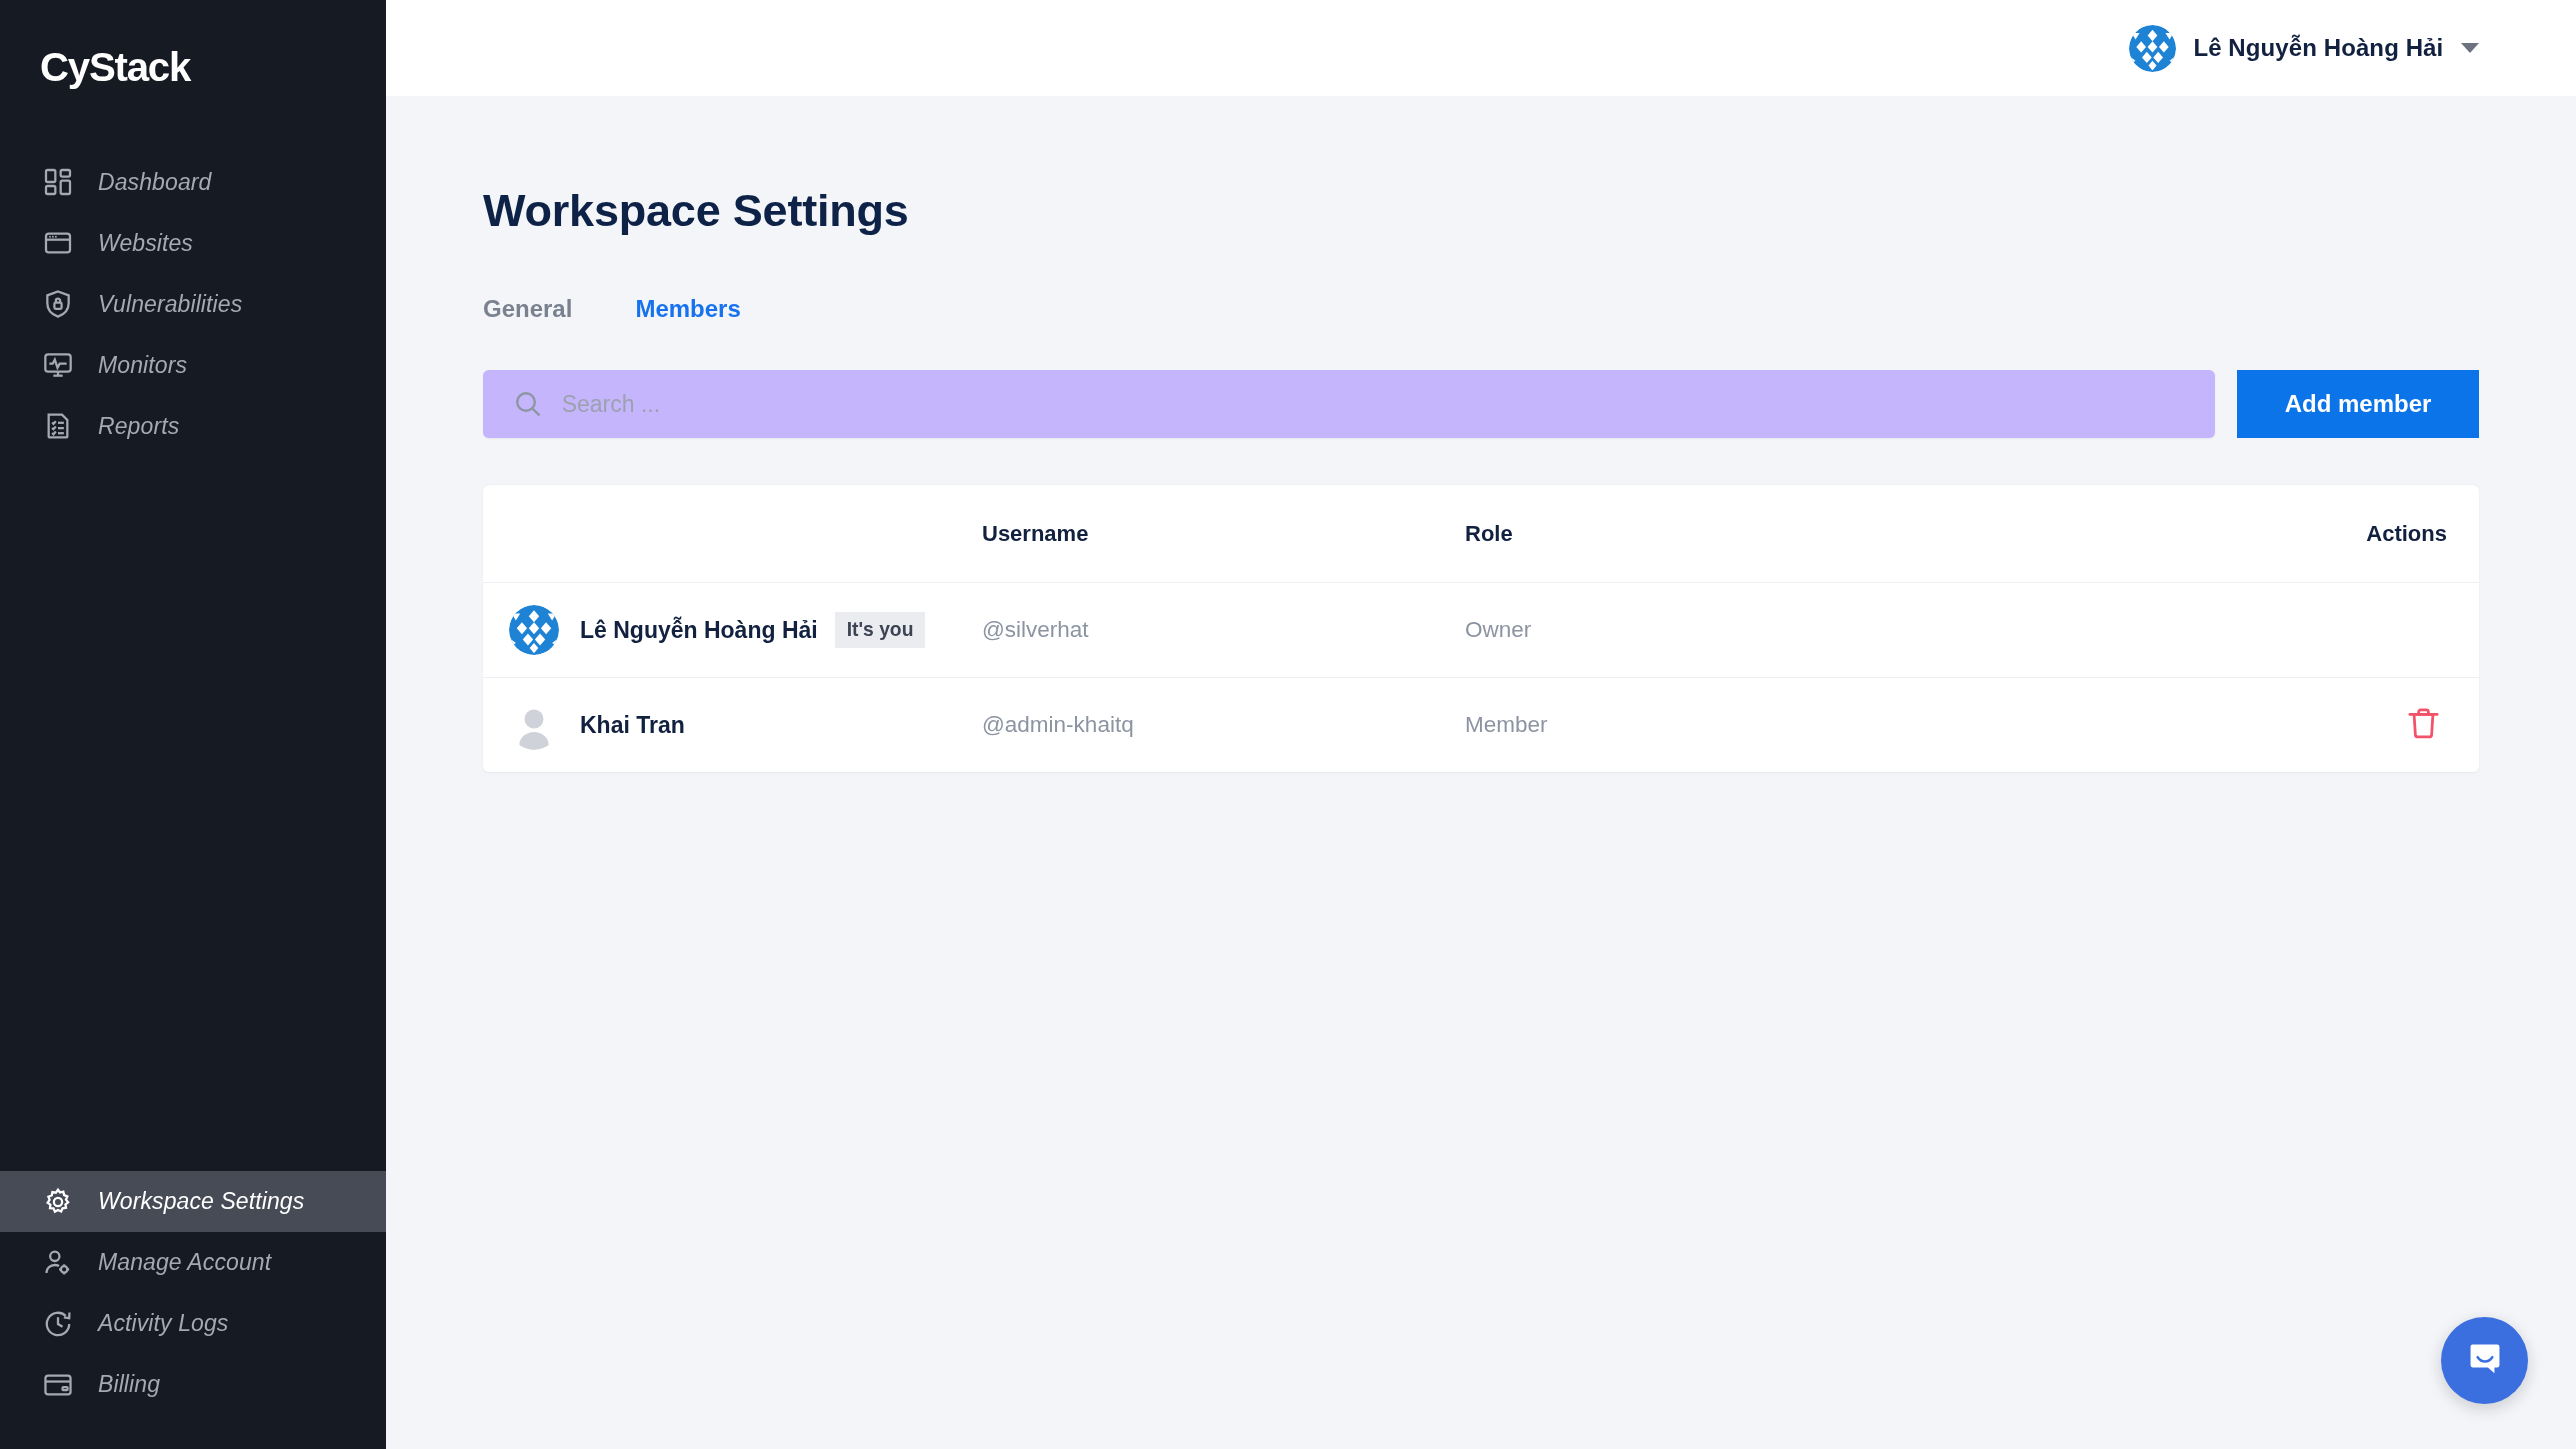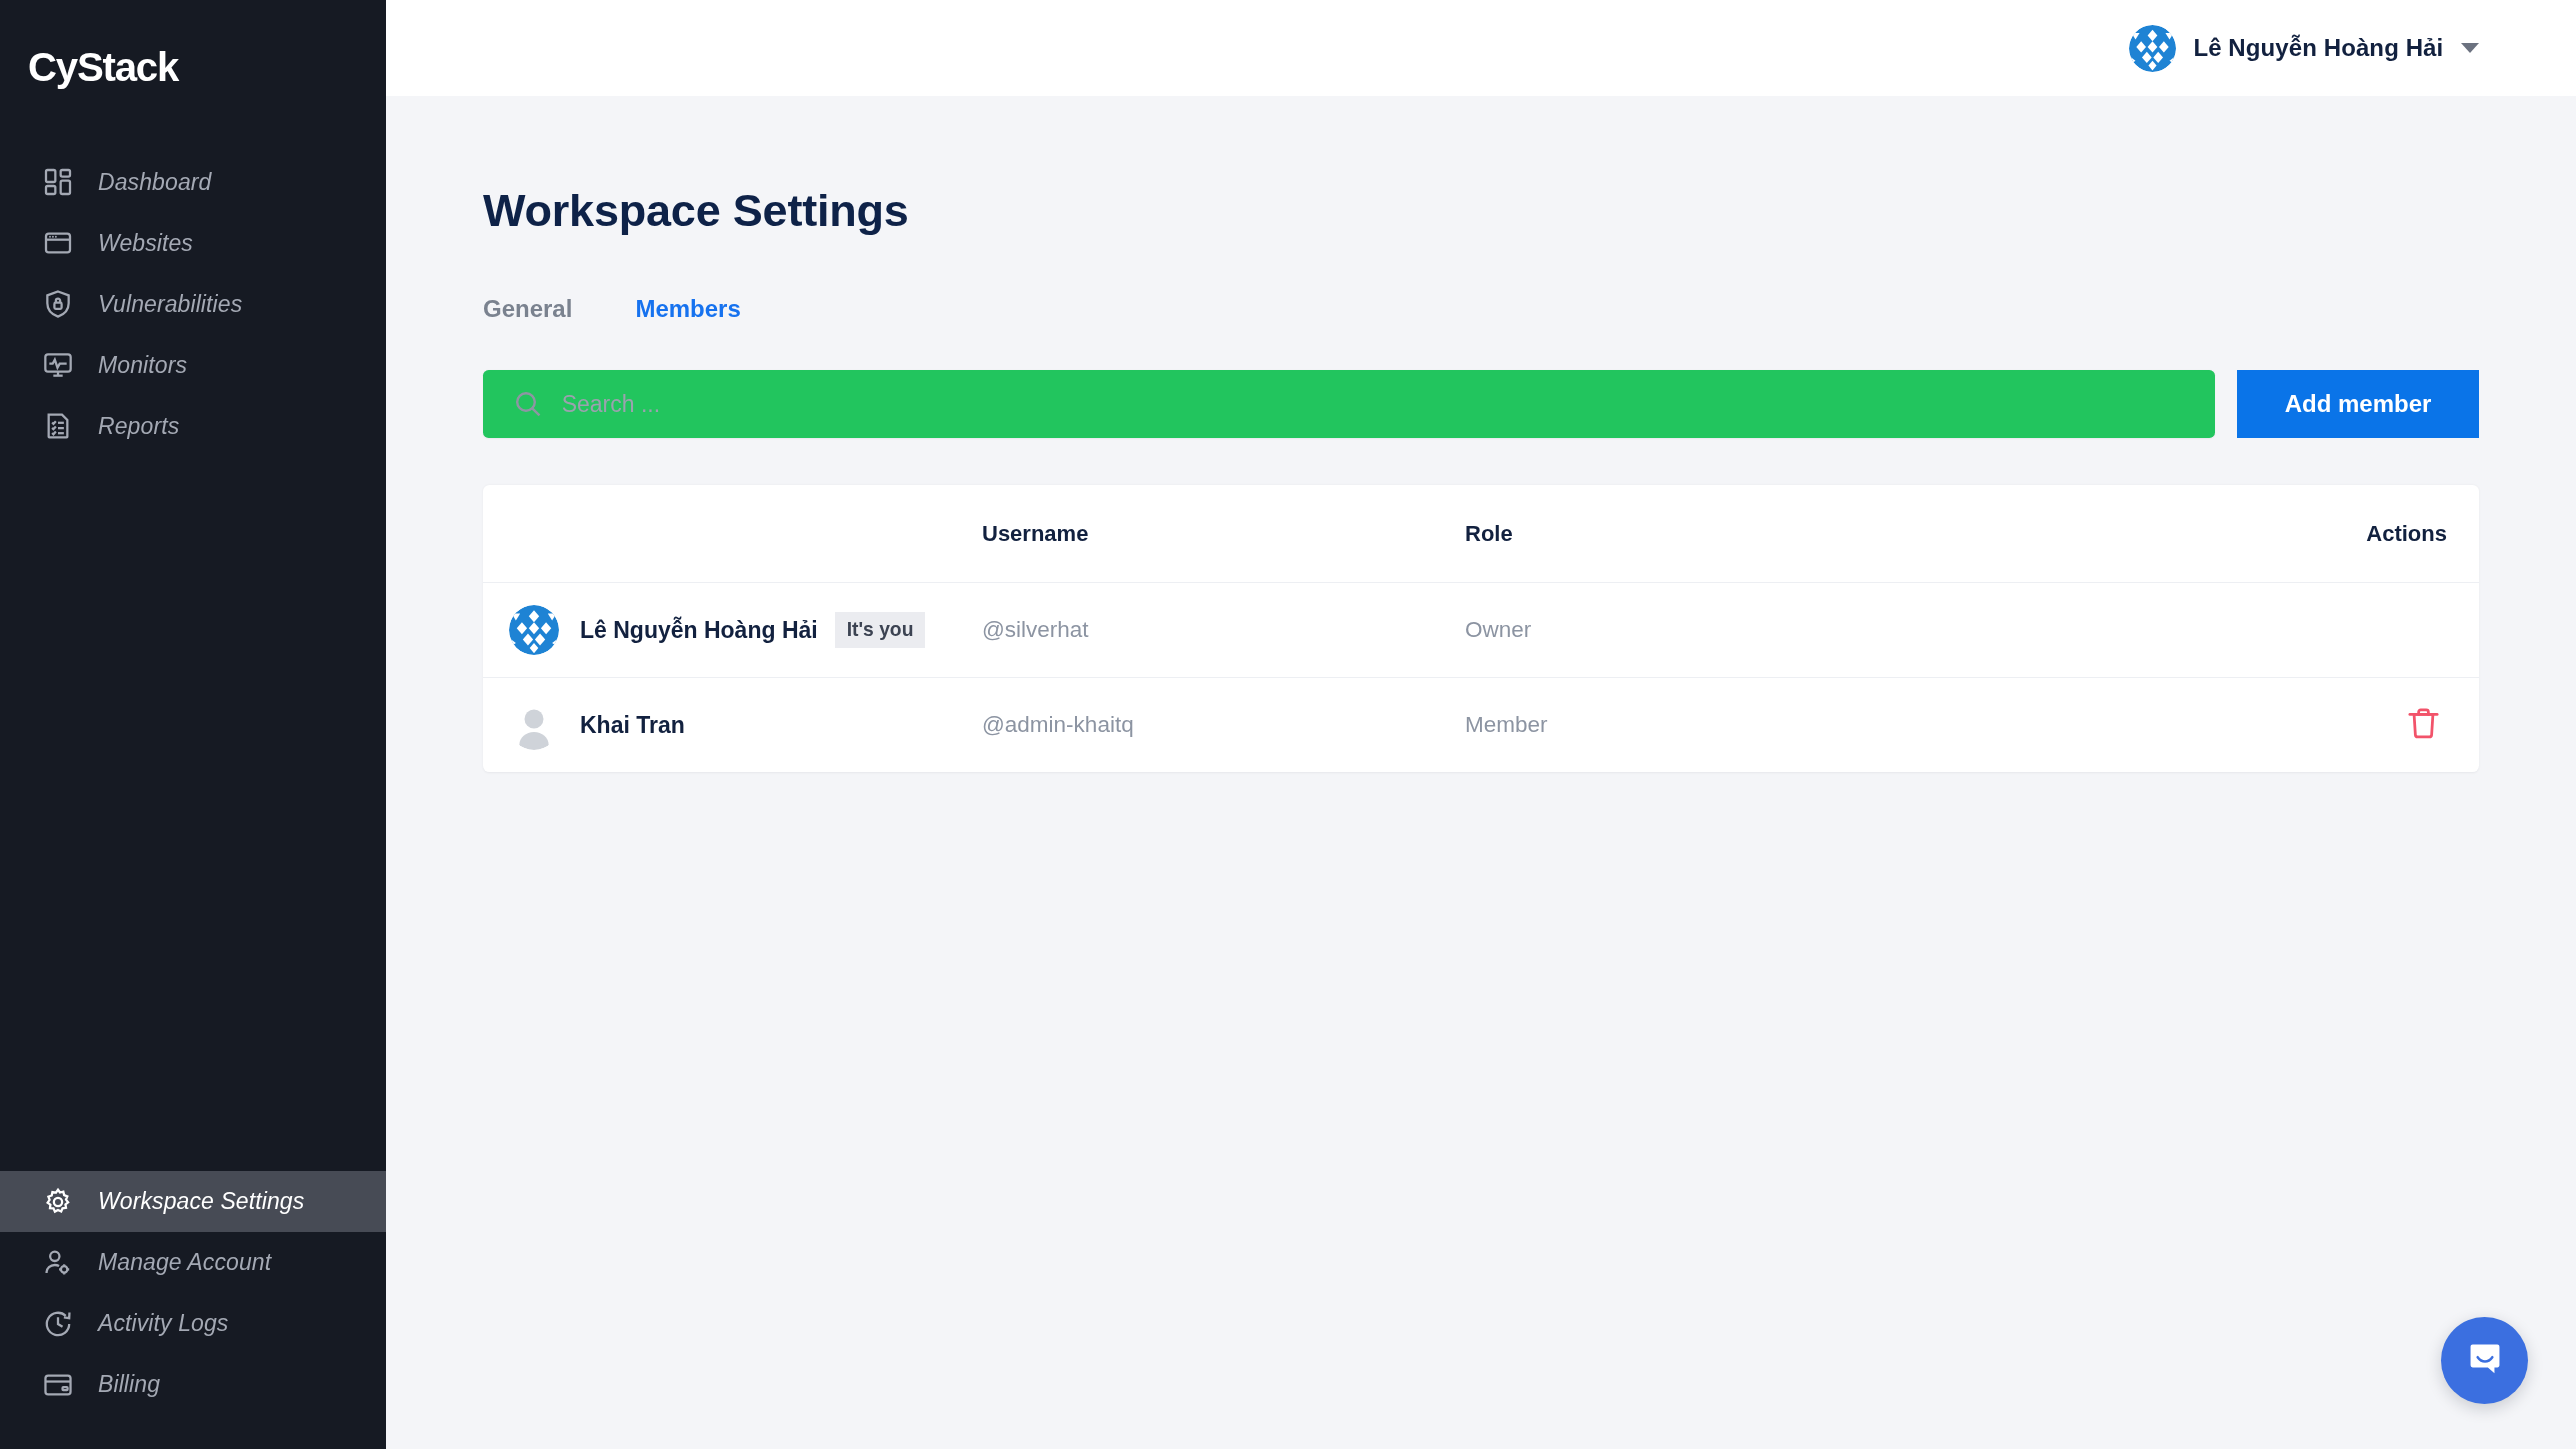"CyStack" .brand { padding-left: 28px -> 40px }
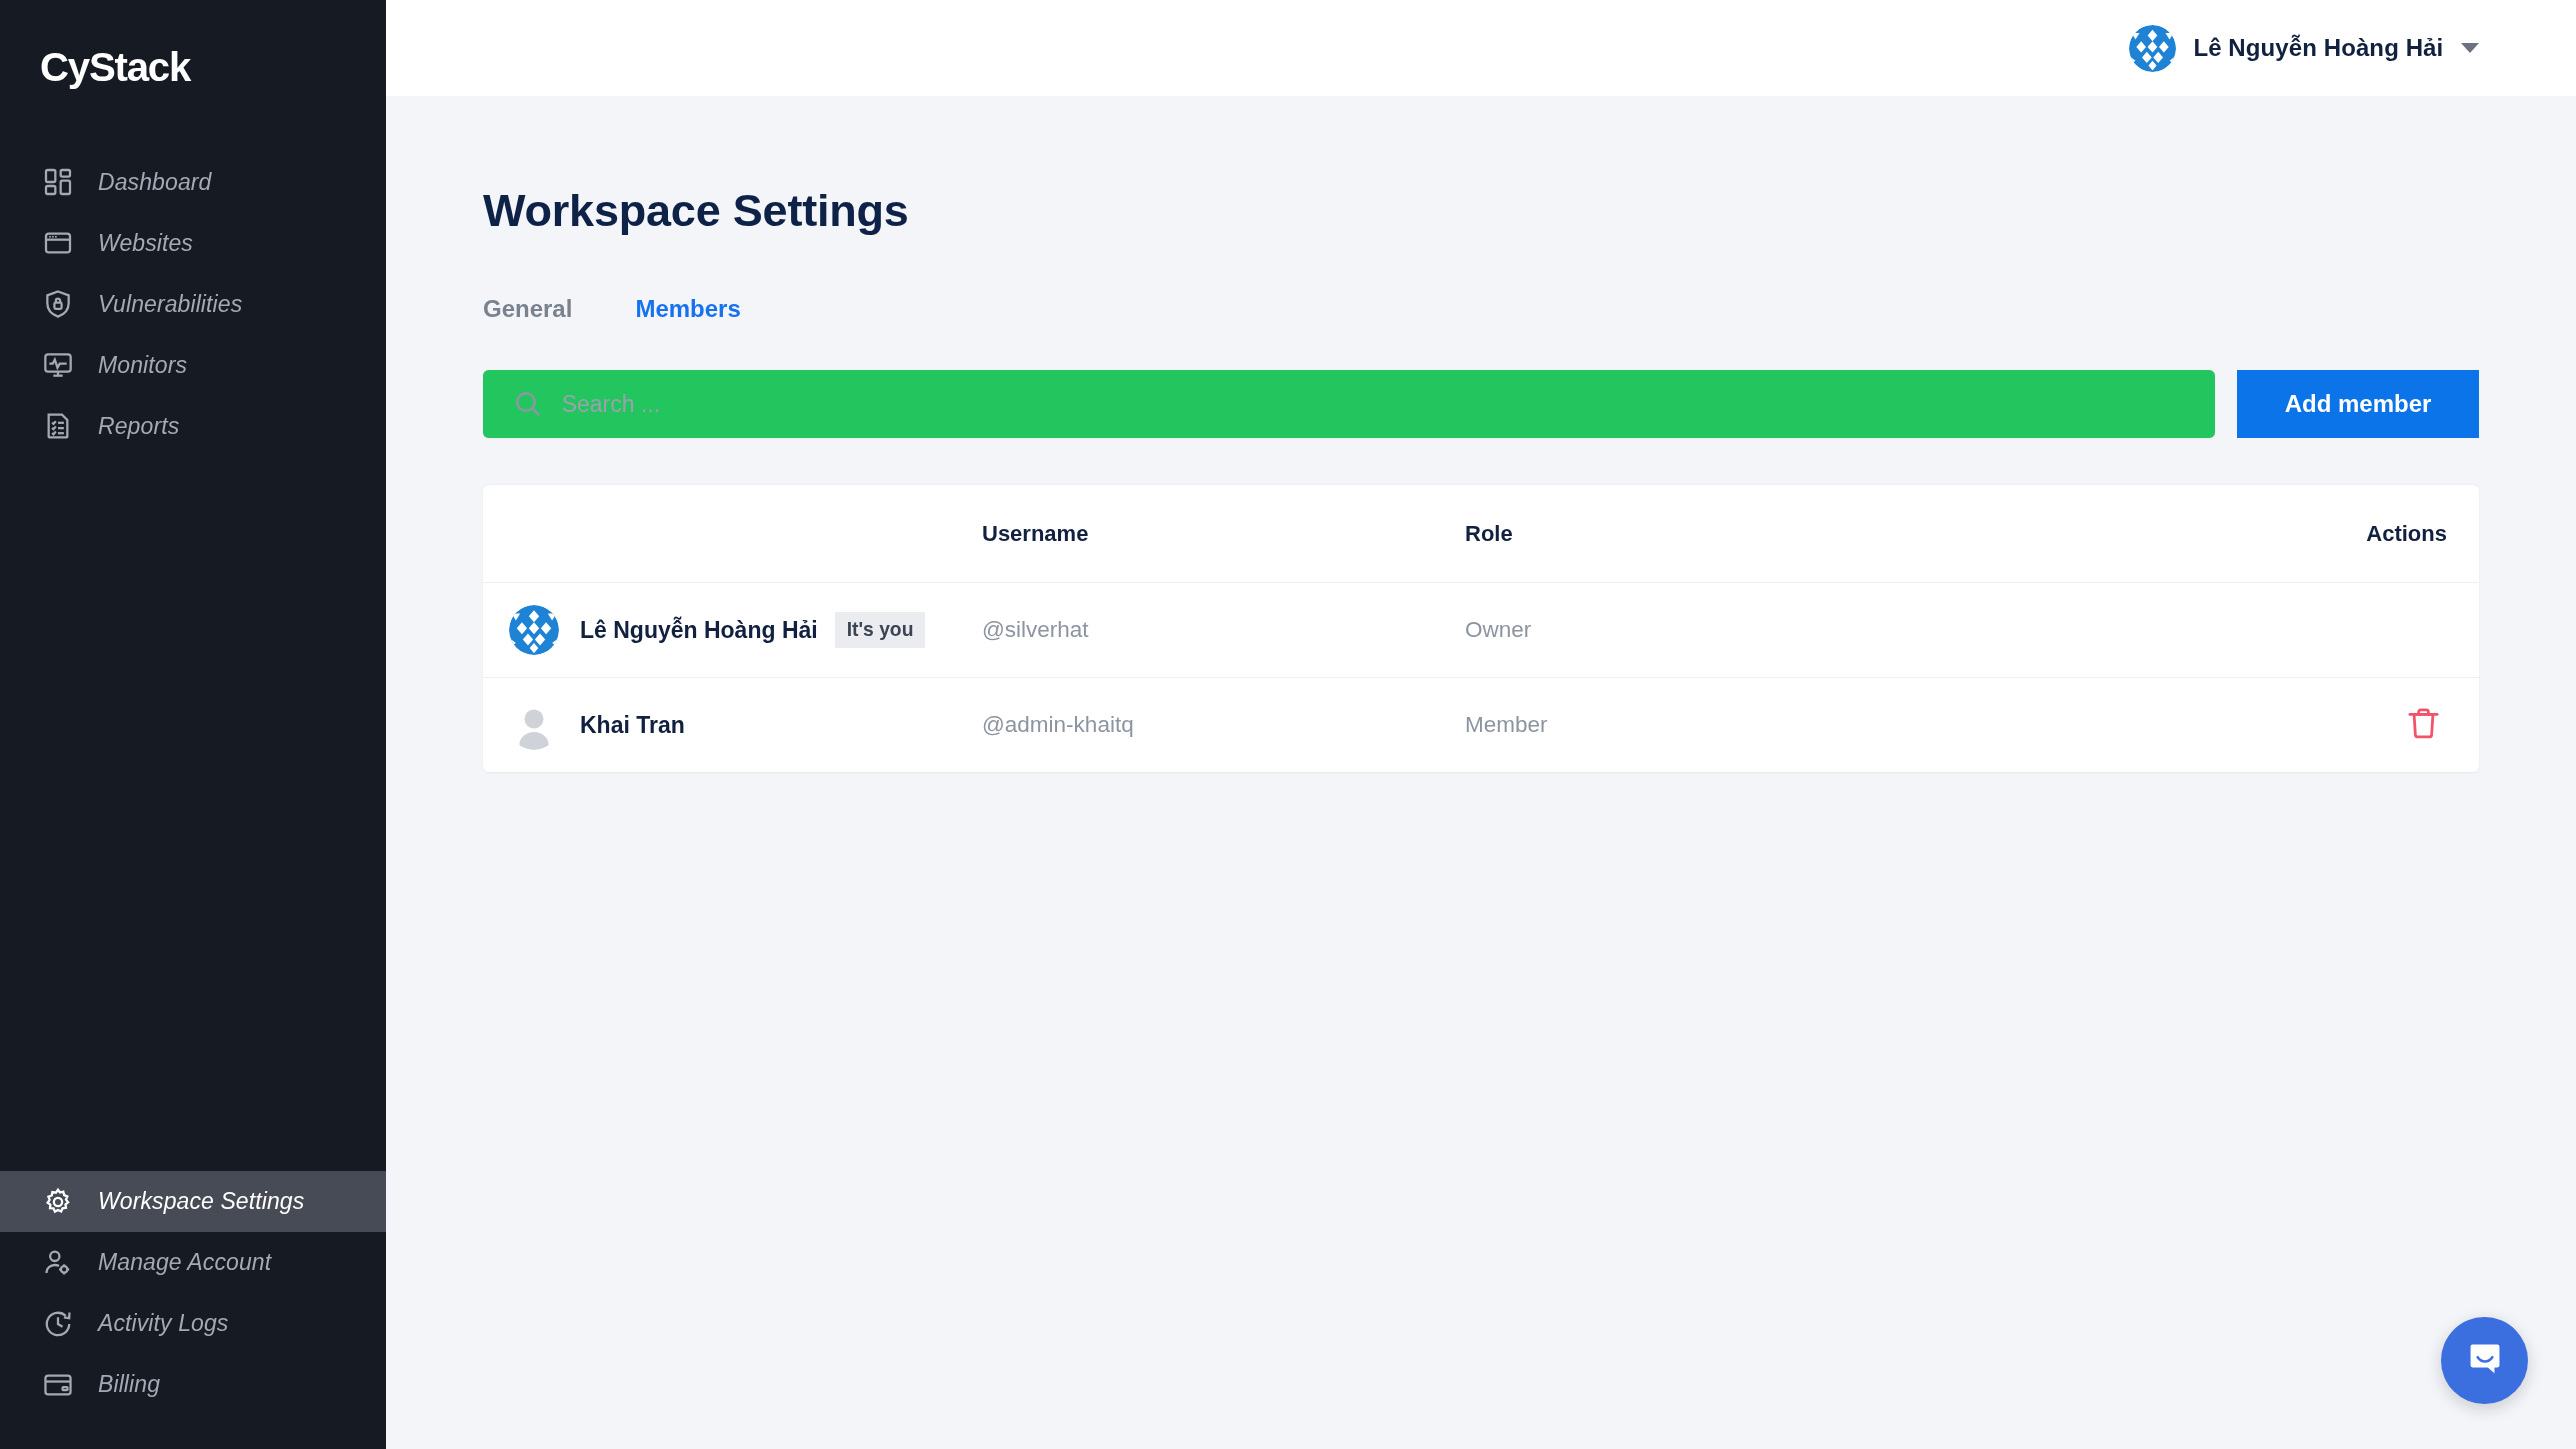"Search ..." .search-box { background: #22c55e -> #c4b5fd }
